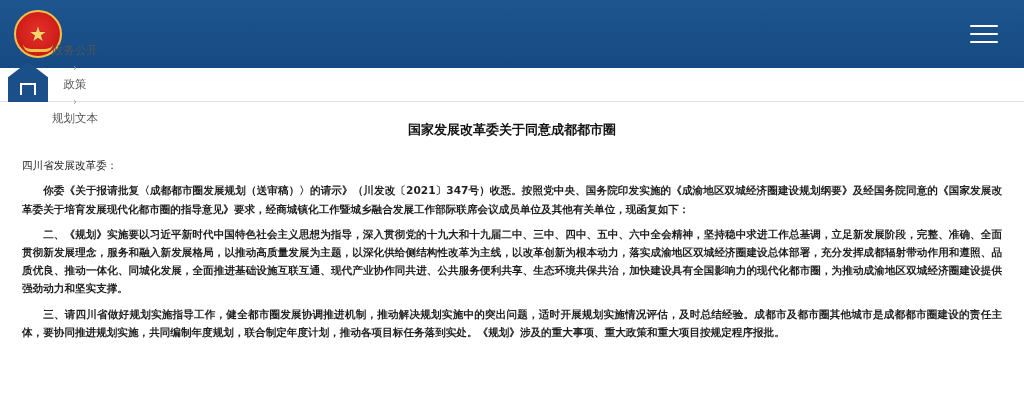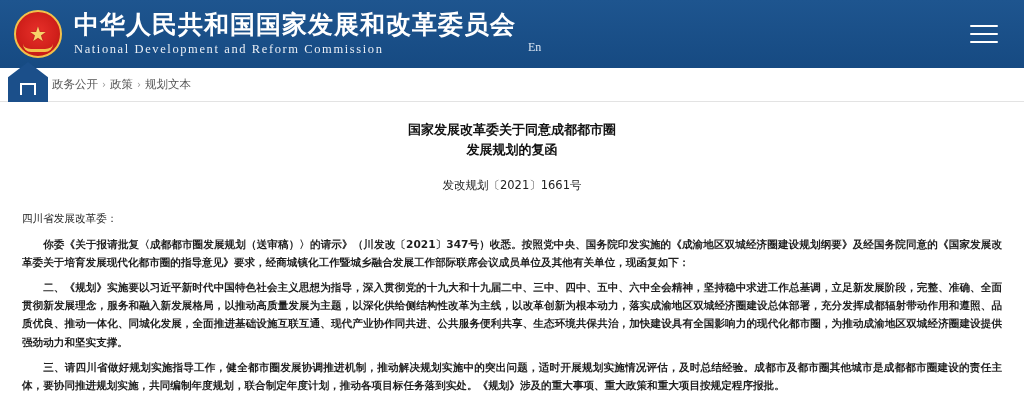"中华人民共和国国家发展和改革委员会" div.titleblock { html: <div> <div> <div>中华人民共和国国家发展和改革委员会</div> <div>National Development and Reform Commission</div> </div> <a>En</a> </div> -> none }
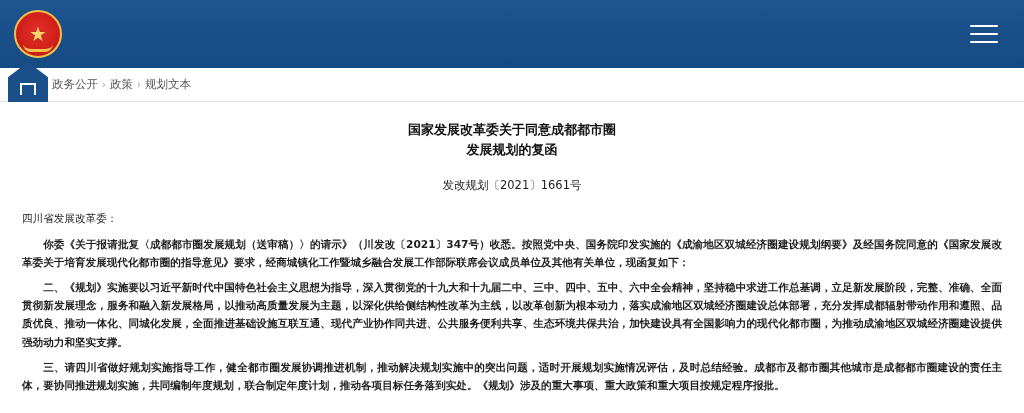"政务公开" .crumbs { flex-direction: none -> column }
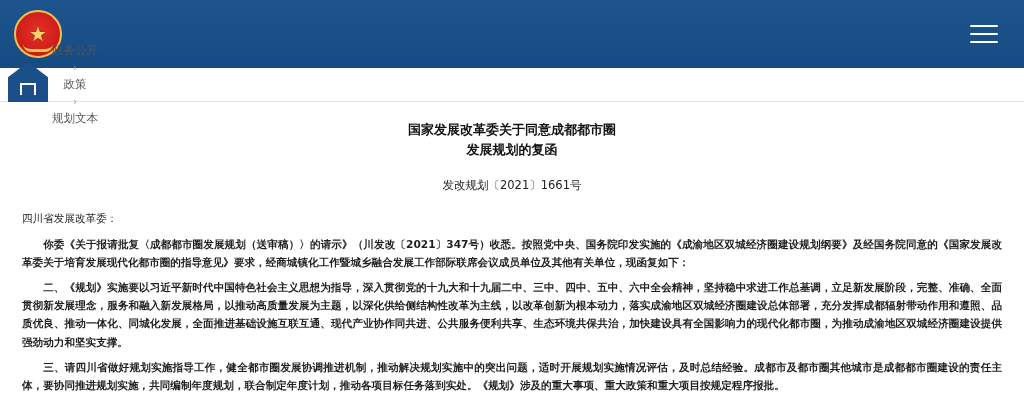"发展规划的复函" div { html: <div>发展规划的复函</div> -> none }
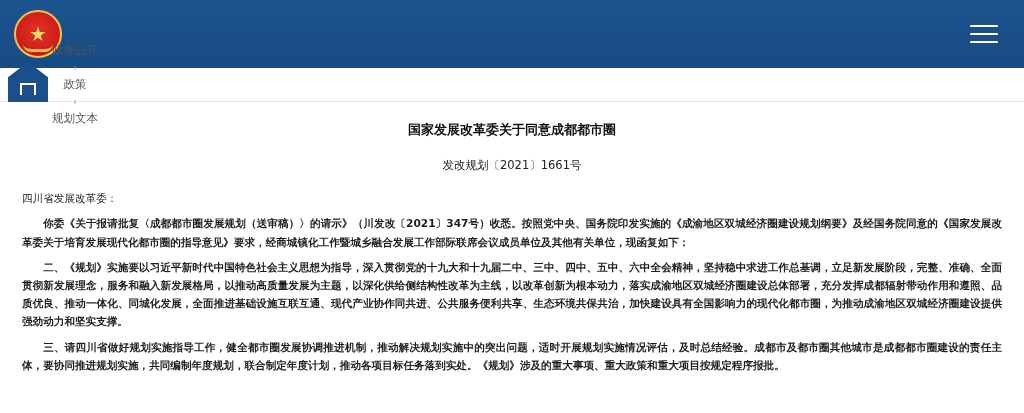"发改规划〔2021〕1661号" div.doc-number { html: <div>发改规划〔2021〕1661号</div> -> none }
